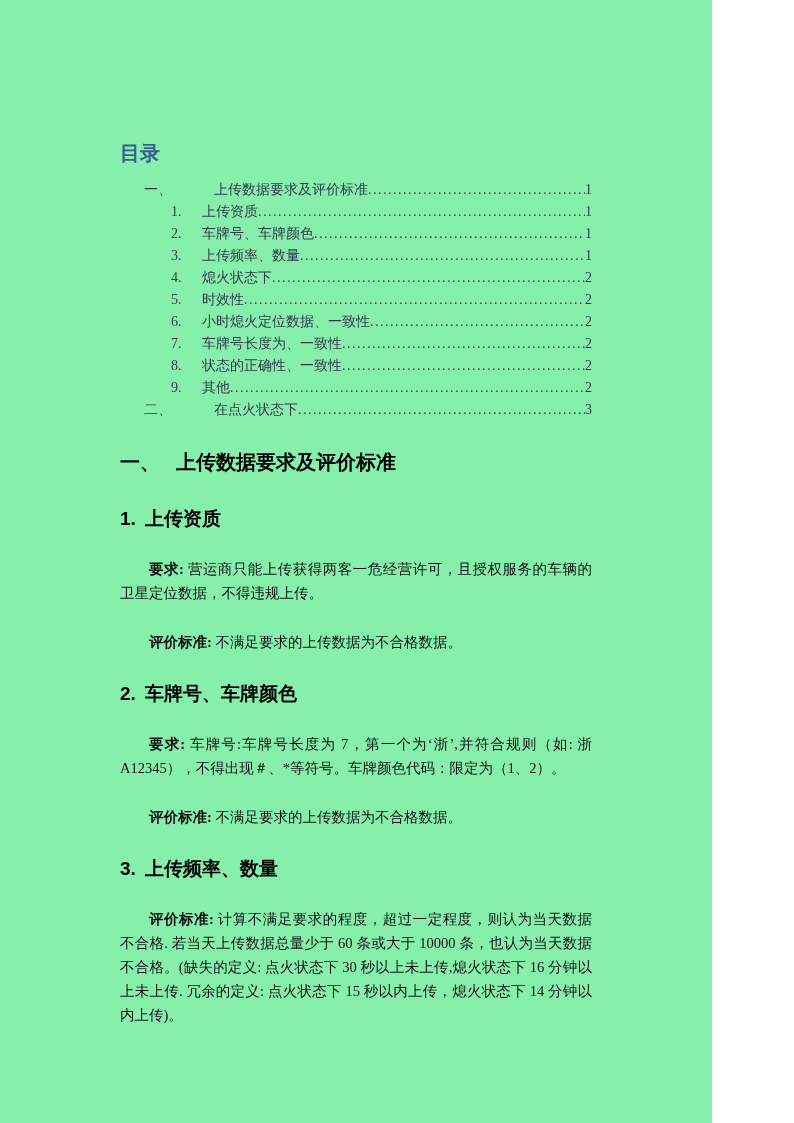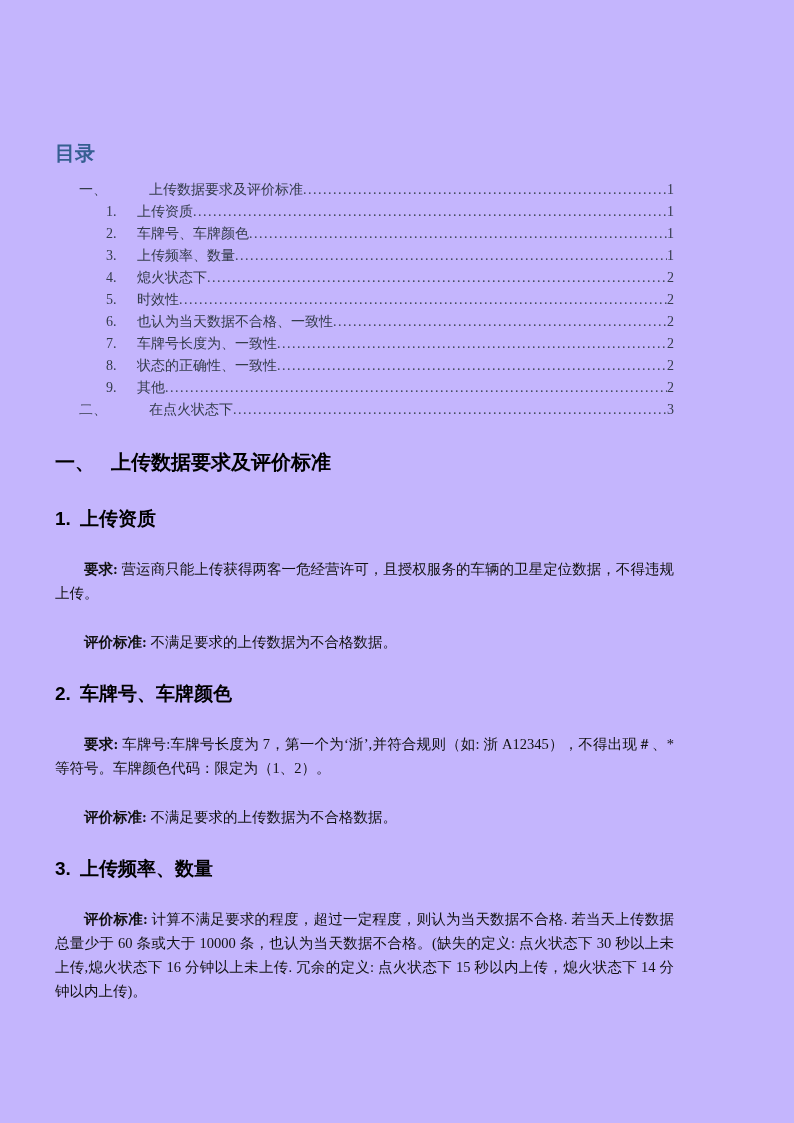"目录" .page { background: #c4b5fd -> #86efac; padding: 140px 120px 0 55px -> 140px 120px 0 120px; width: 794px -> 712px }
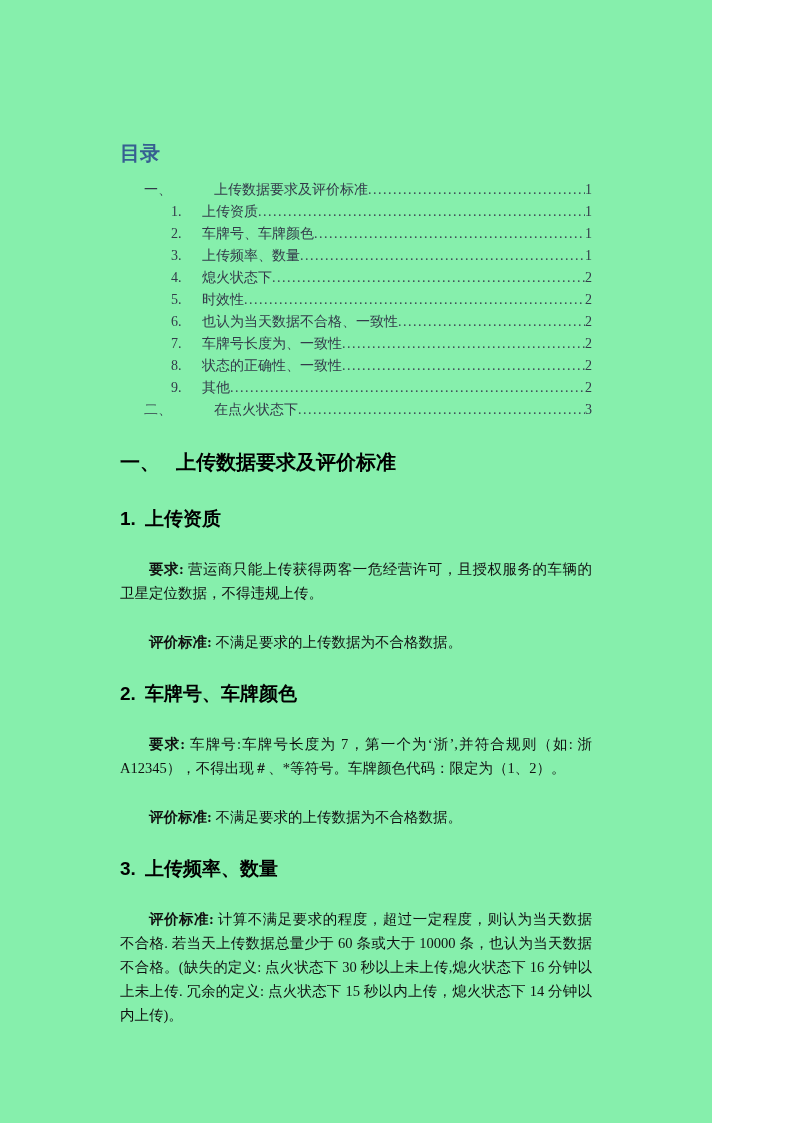"也认为当天数据不合格、一致性" span.toc-label { text: 也认为当天数据不合格 -> 小时熄火定位数据 }
